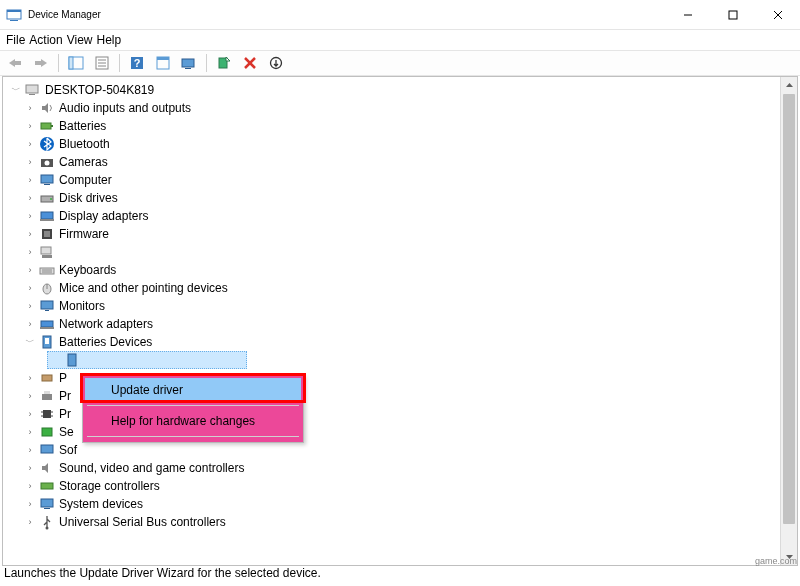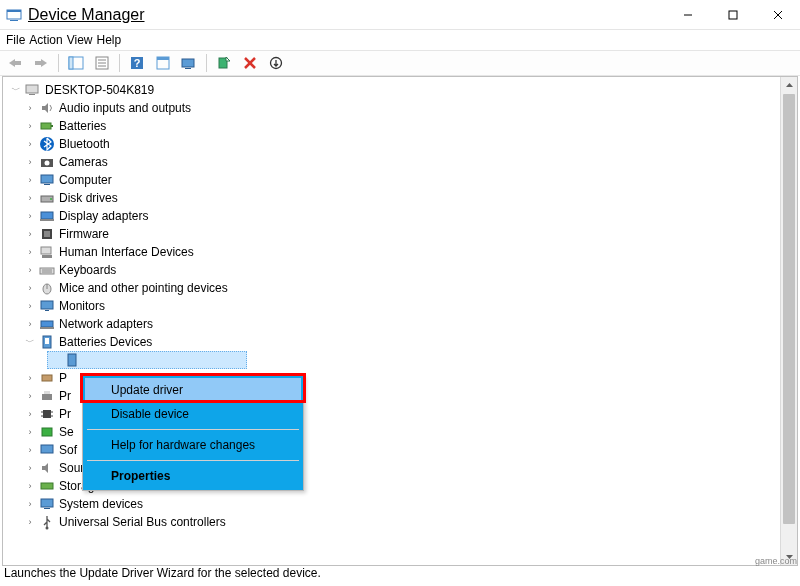"Device Manager" .titlebar .title { font-size: 16px -> 10px; text-decoration: underline -> none }
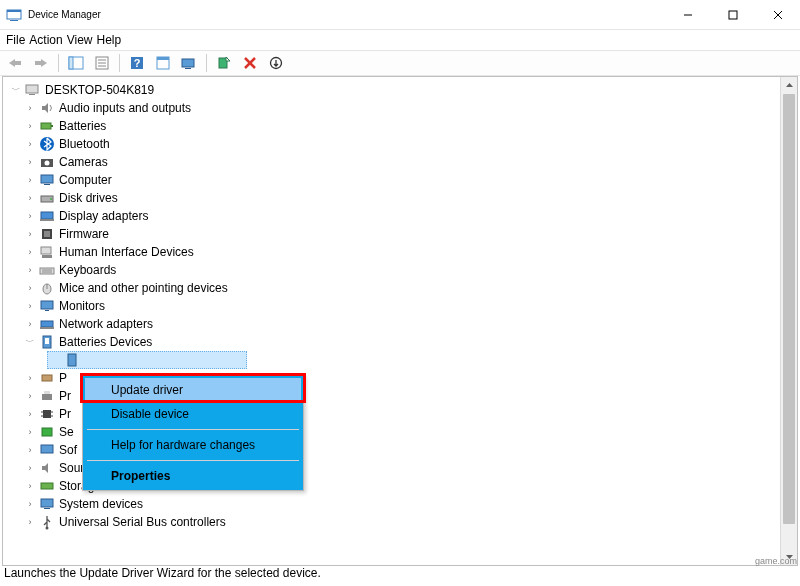"Human Interface Devices" span.lbl { html: <span>Human Interface Devices</span> -> none }
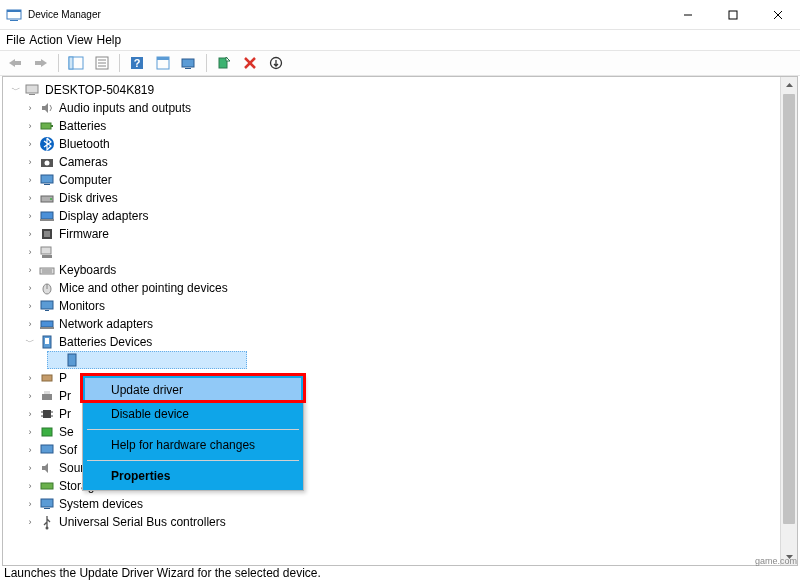"Update driver" .ctx { background: #0ea5e9 -> #ec4899 }
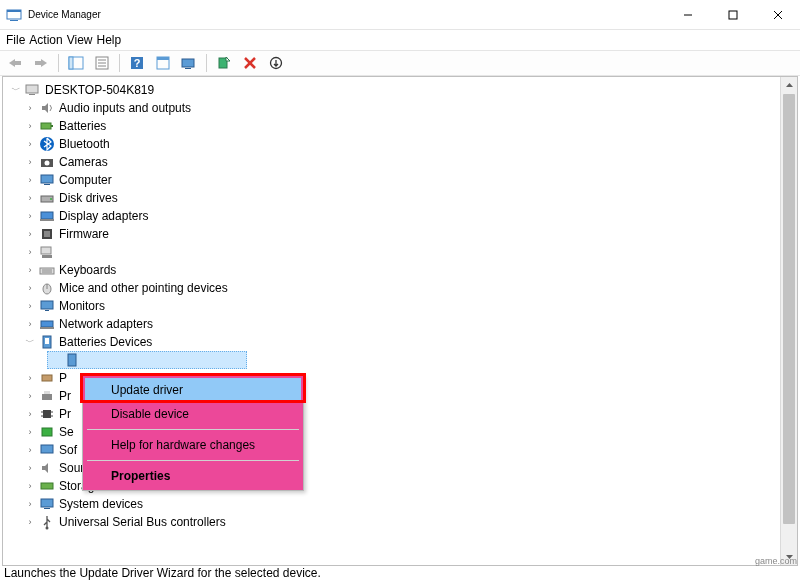"Disable device" div.item { html: <div>Disable device</div> -> none }
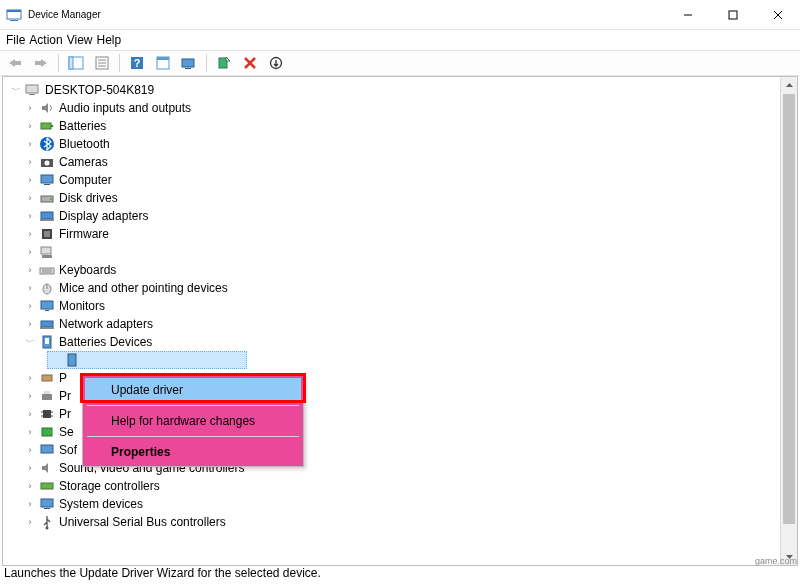"Properties" div.item { html: <div>Properties</div> -> none }
